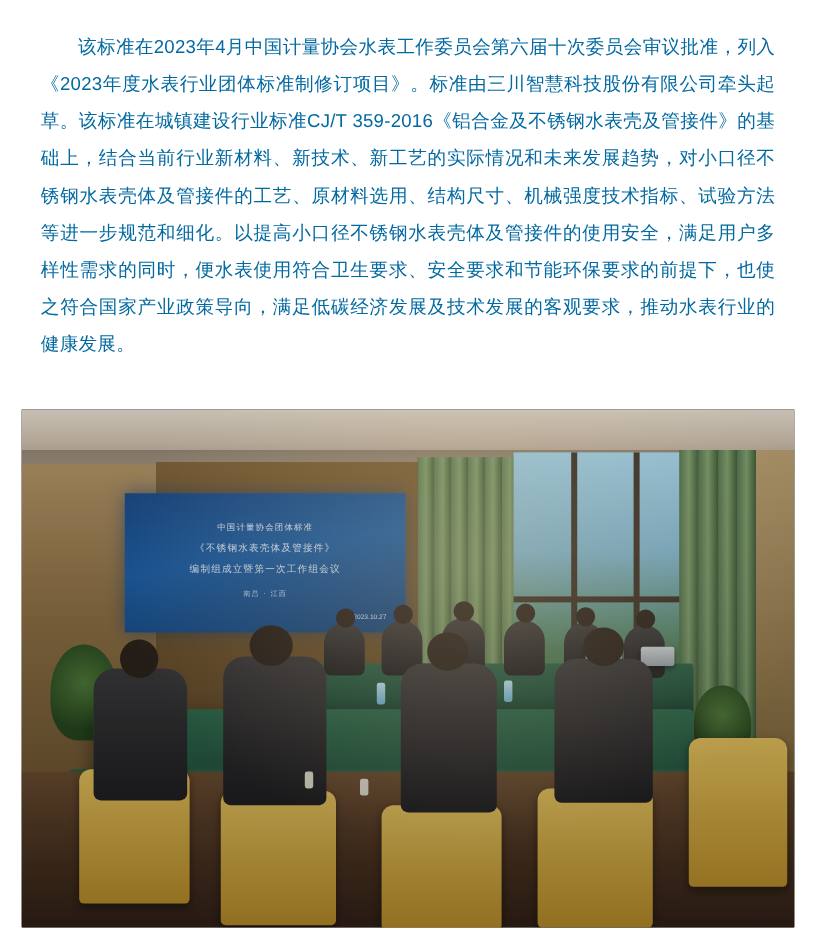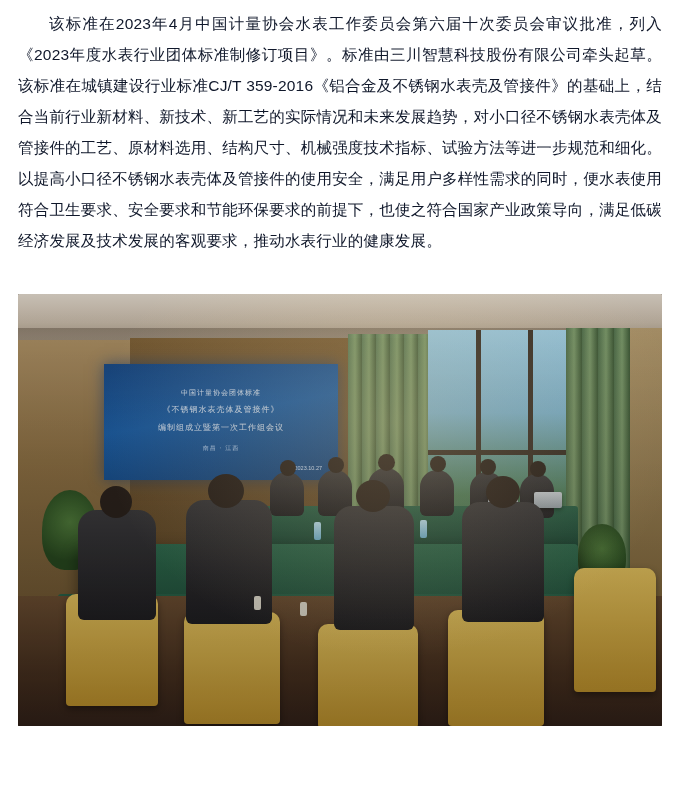"该标准在2023年4月中国计量协会水表工作委员会第六届十次委员会审议批准，列入《" .paragraph { color: #0f172a -> #0369a1; margin: 0 -> 16px }
